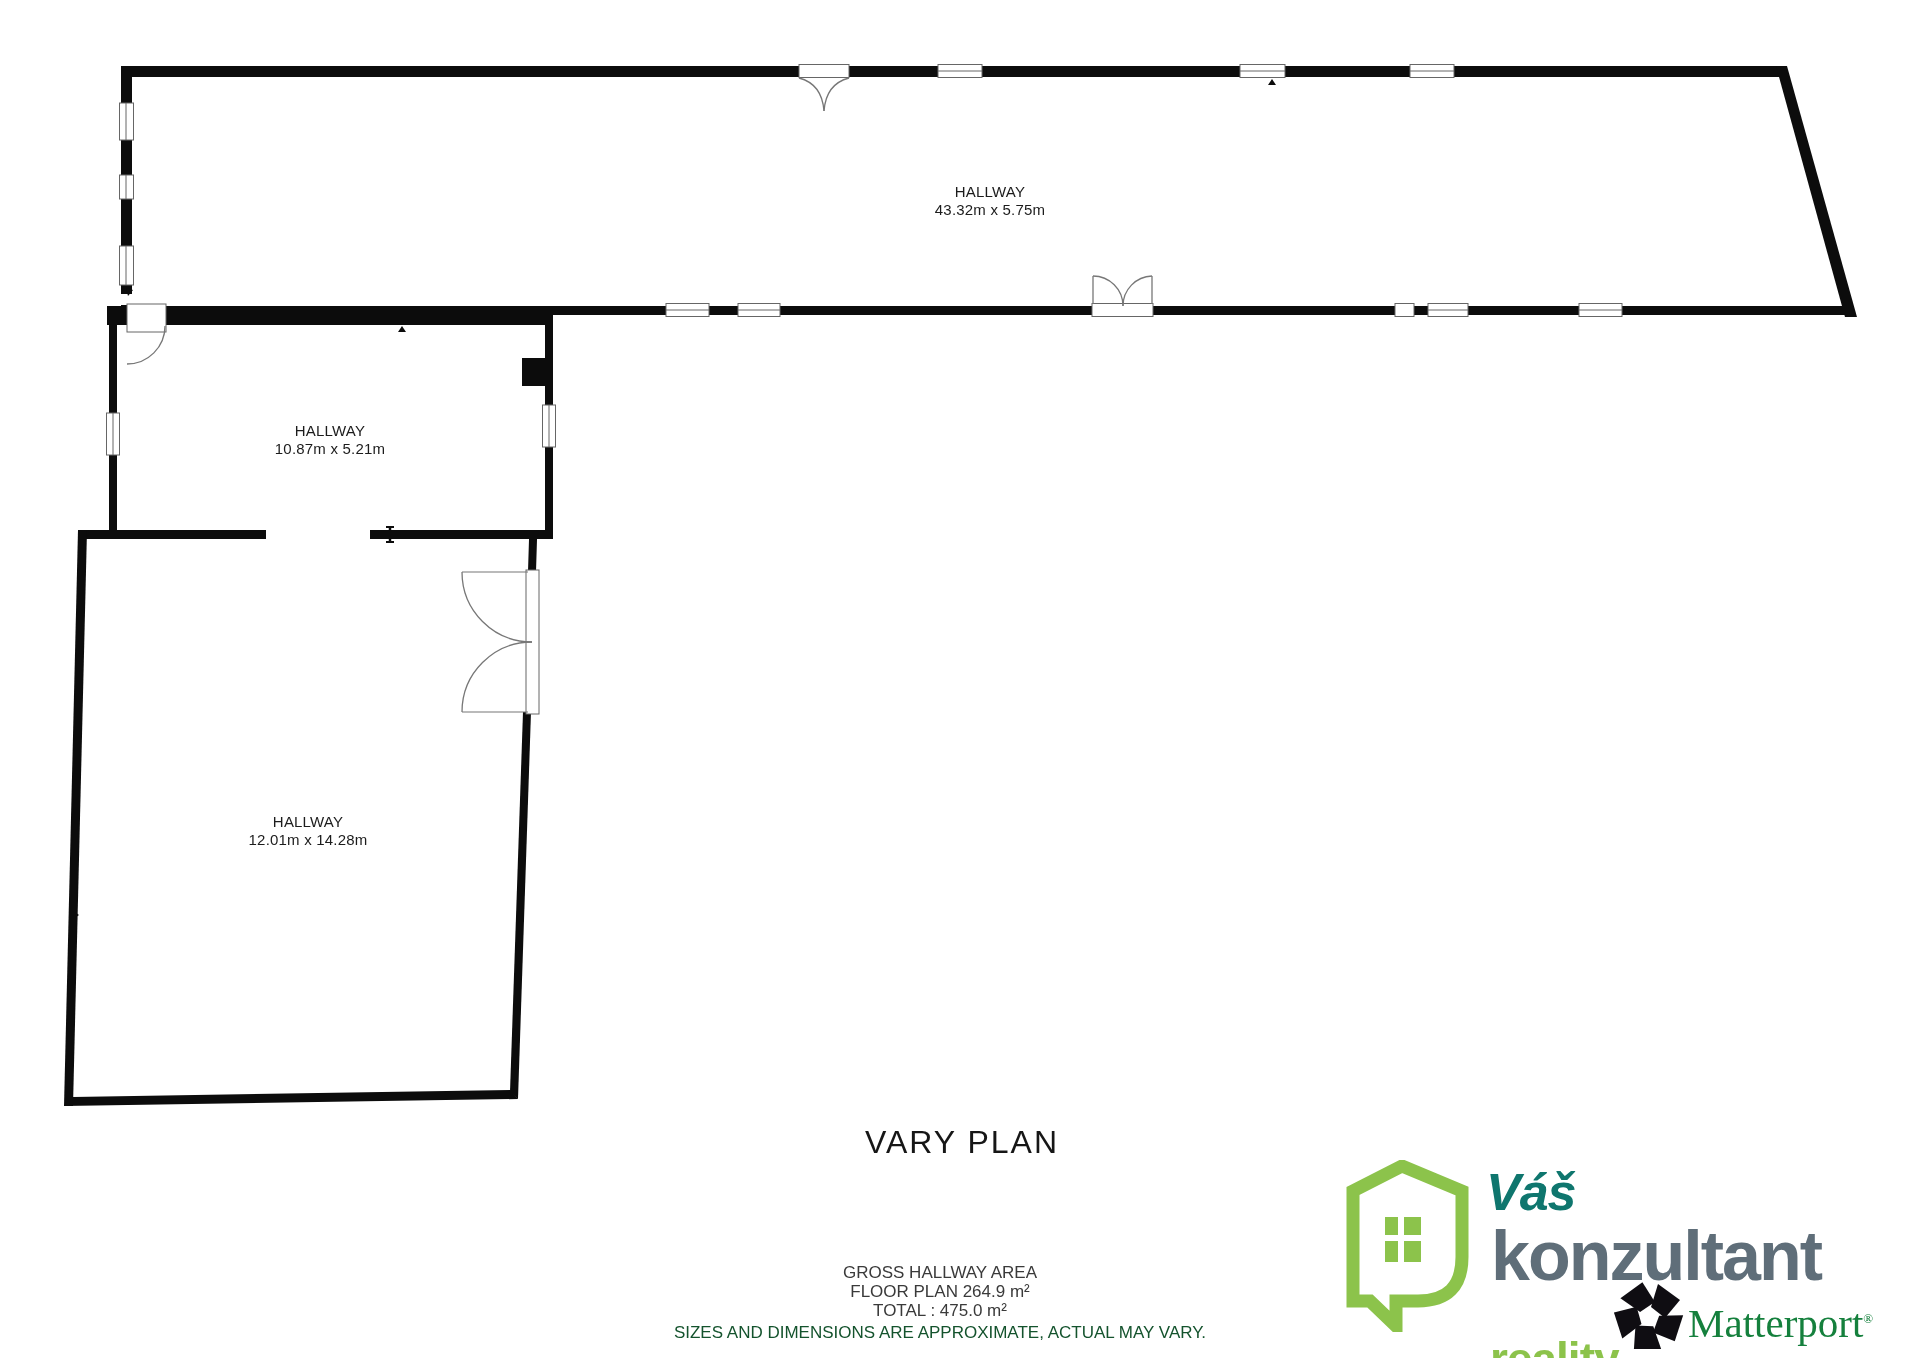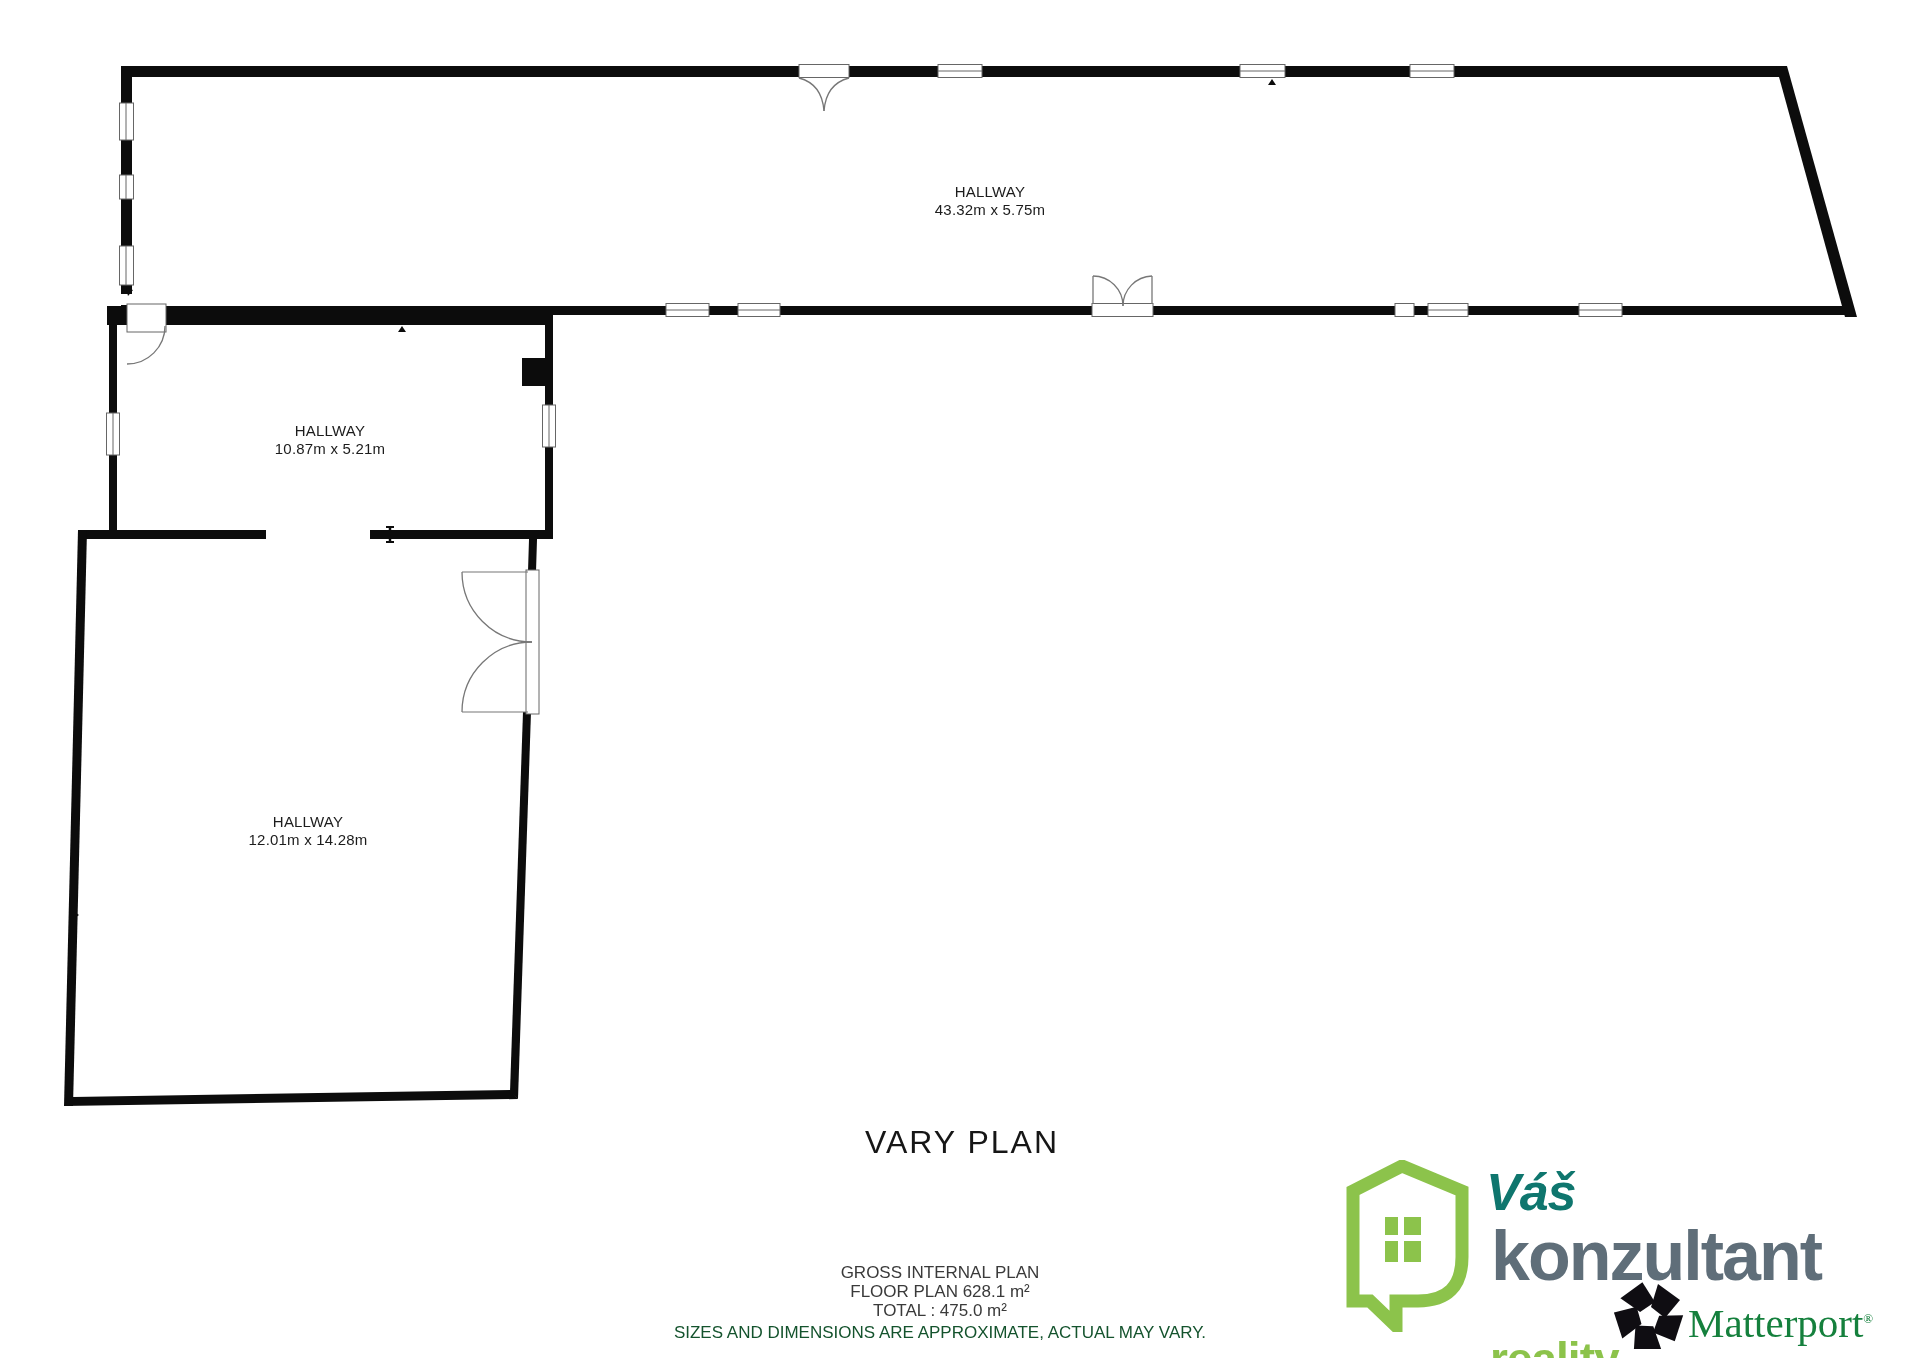"GROSS INTERNAL PLAN" div { text: INTERNAL PLAN -> HALLWAY AREA }
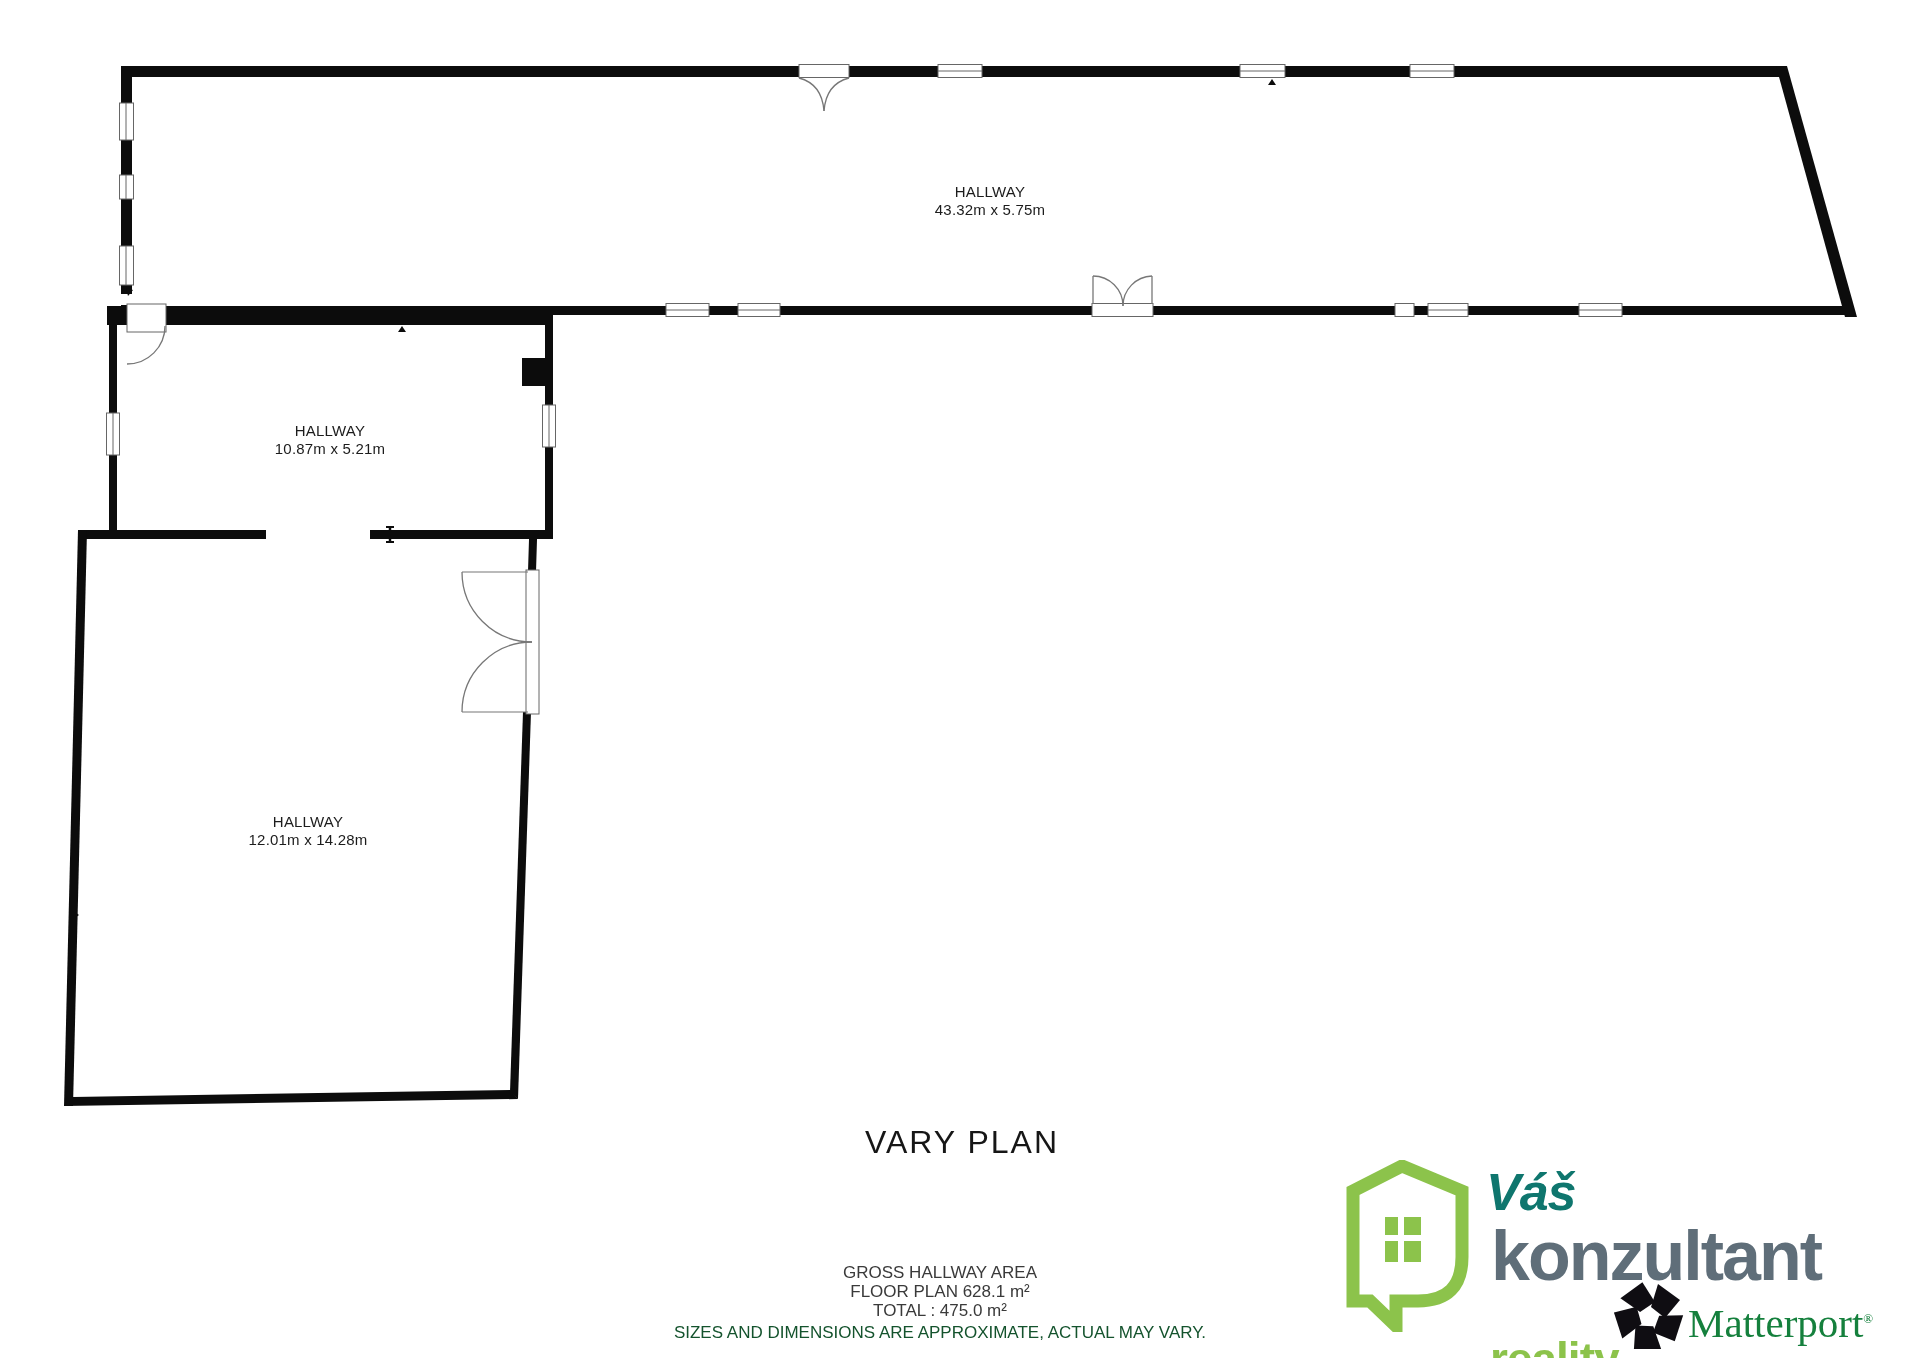"FLOOR PLAN 628.1 m²" div { text: 628.1 -> 264.9 }
